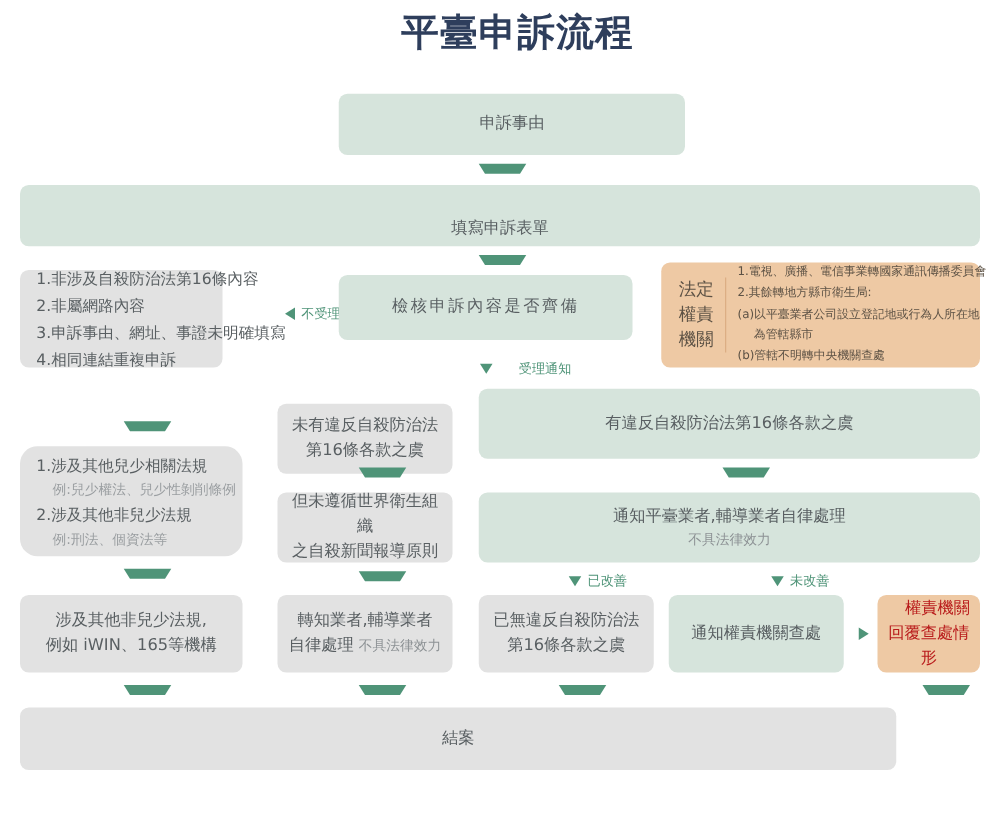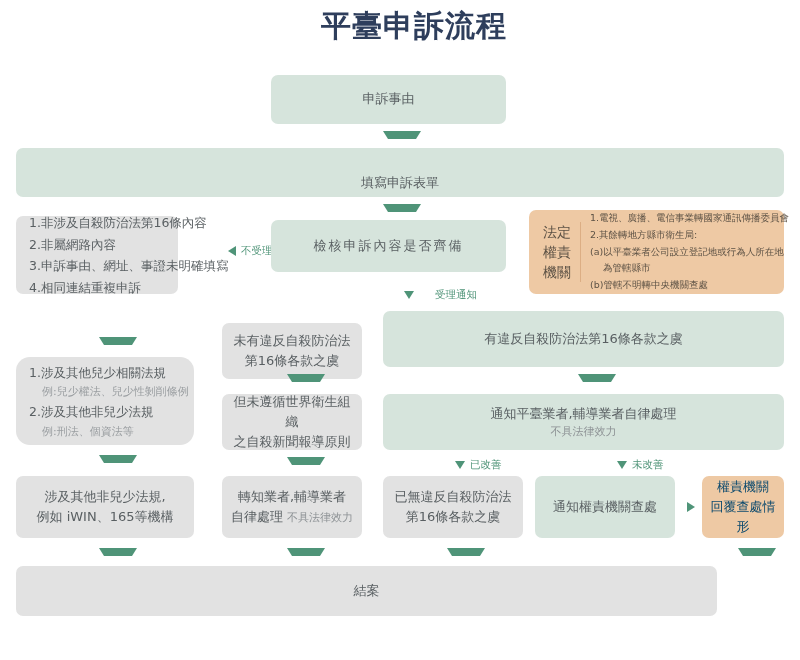"申訴事由" div.abs { width: 235px -> 277px }
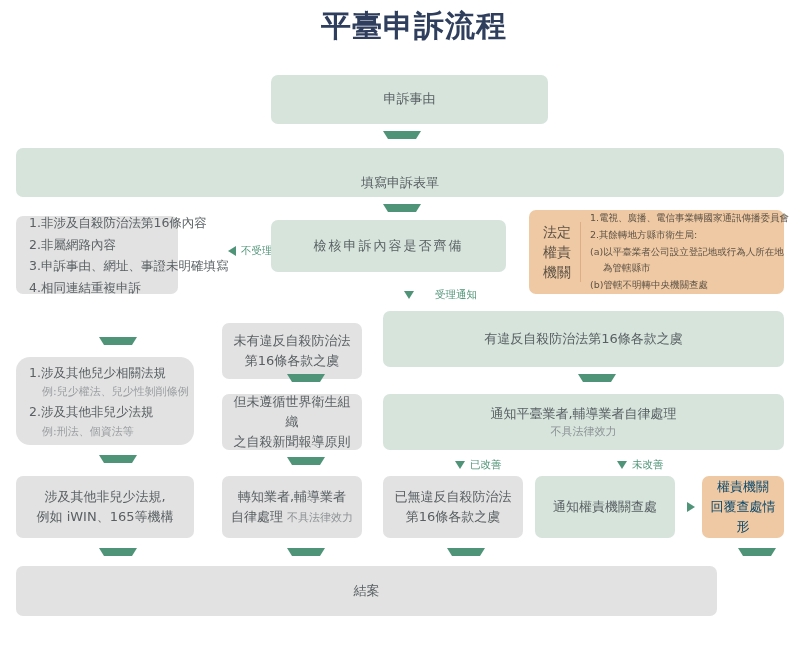"受理通知" div.abs { left: 376px -> 356px }
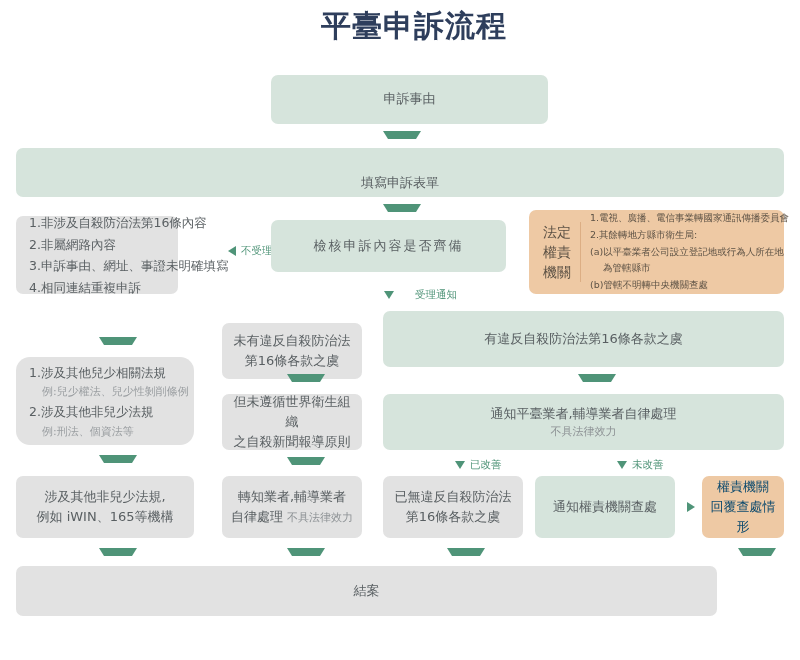"權責機關" div.abs { align-items: none -> flex-end; color: #0c4a6e -> #b91c1c }
